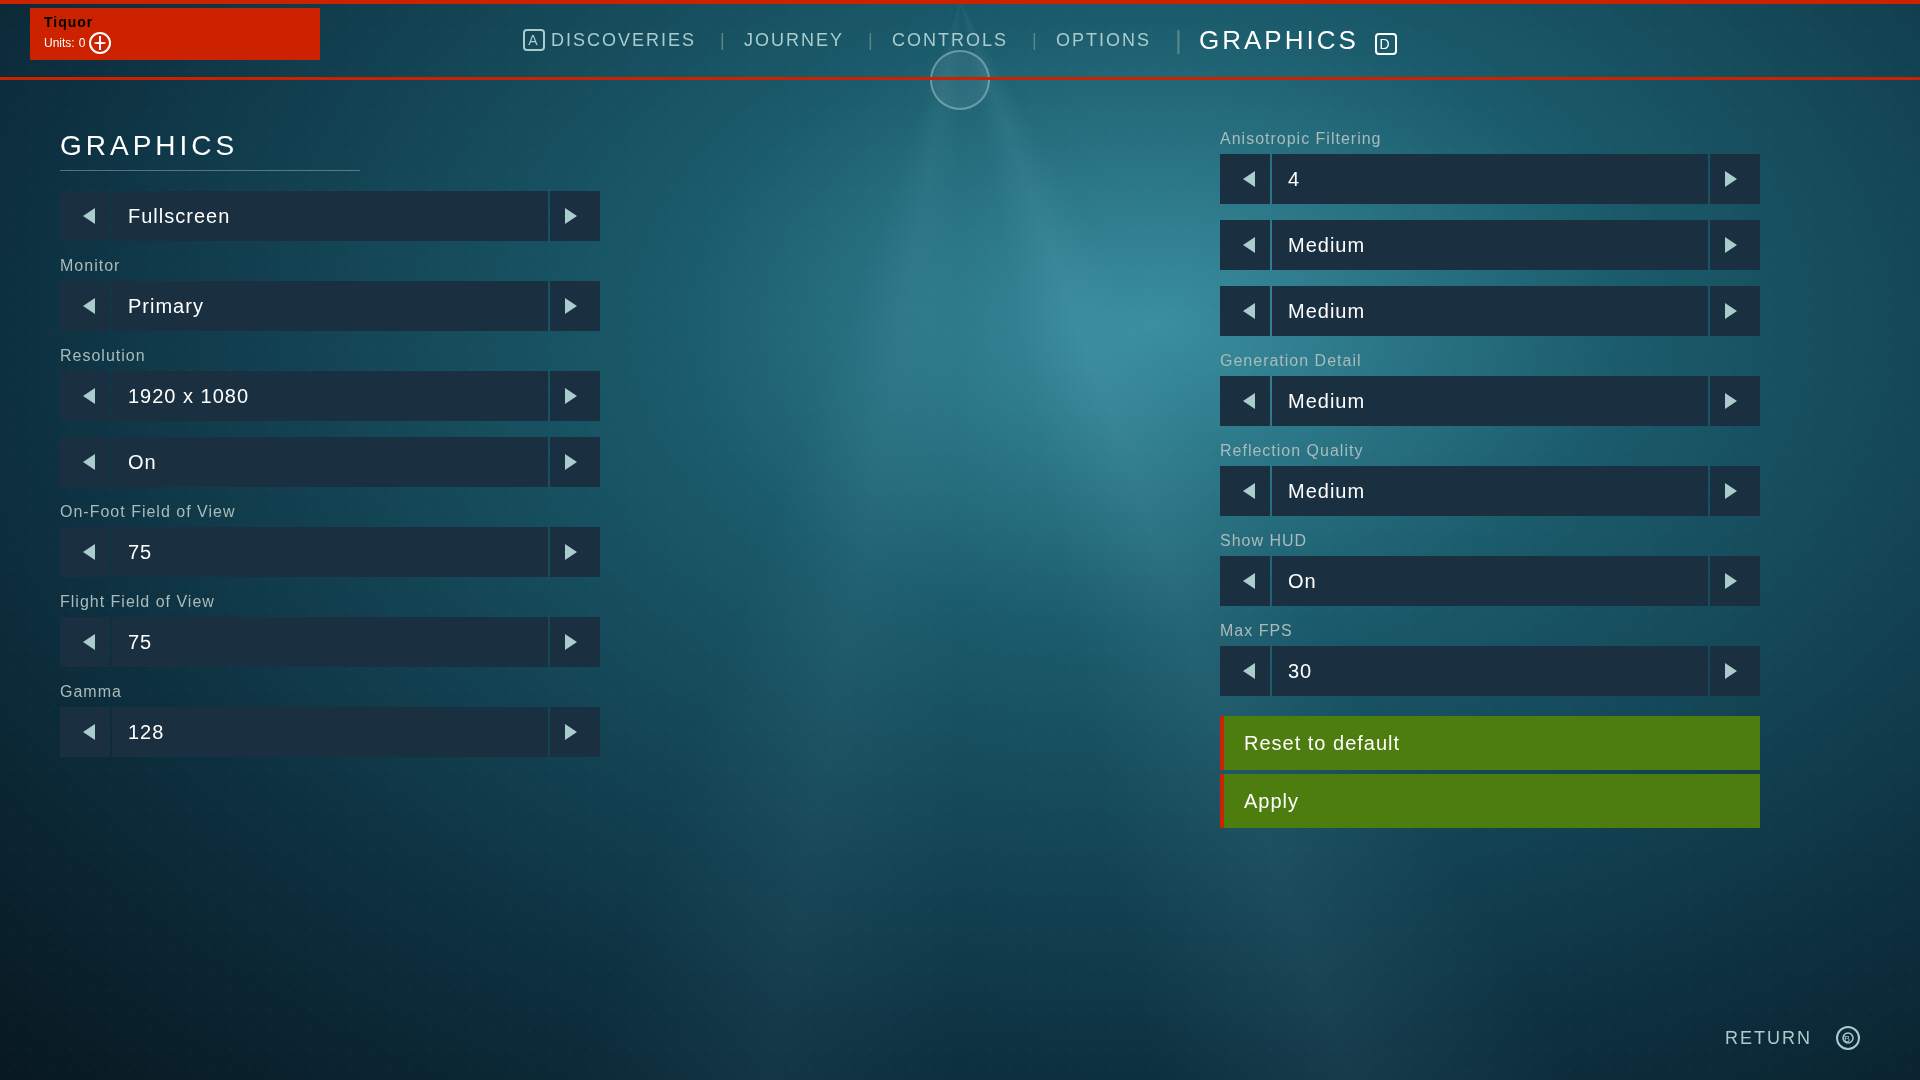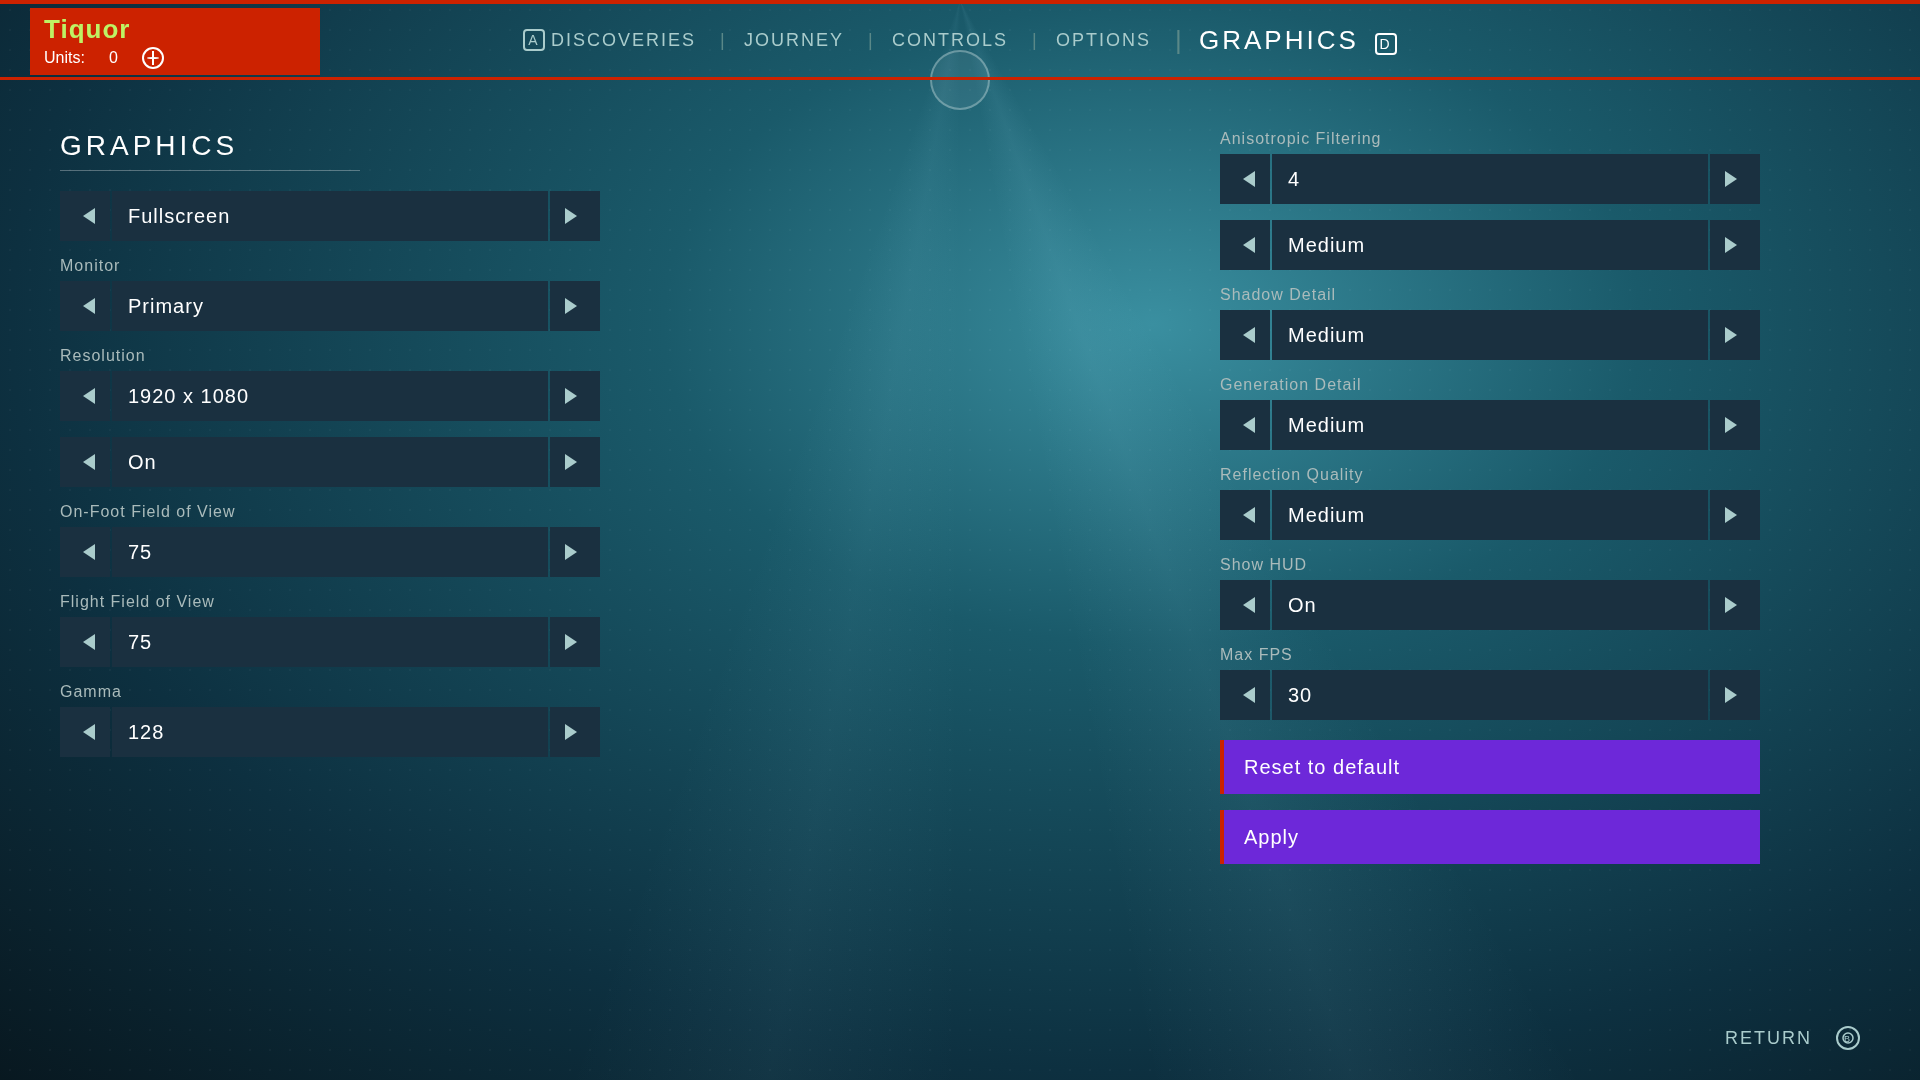"Tiquor" .user-name { color: #bef264 -> #000000; font-size: 26px -> 14px }
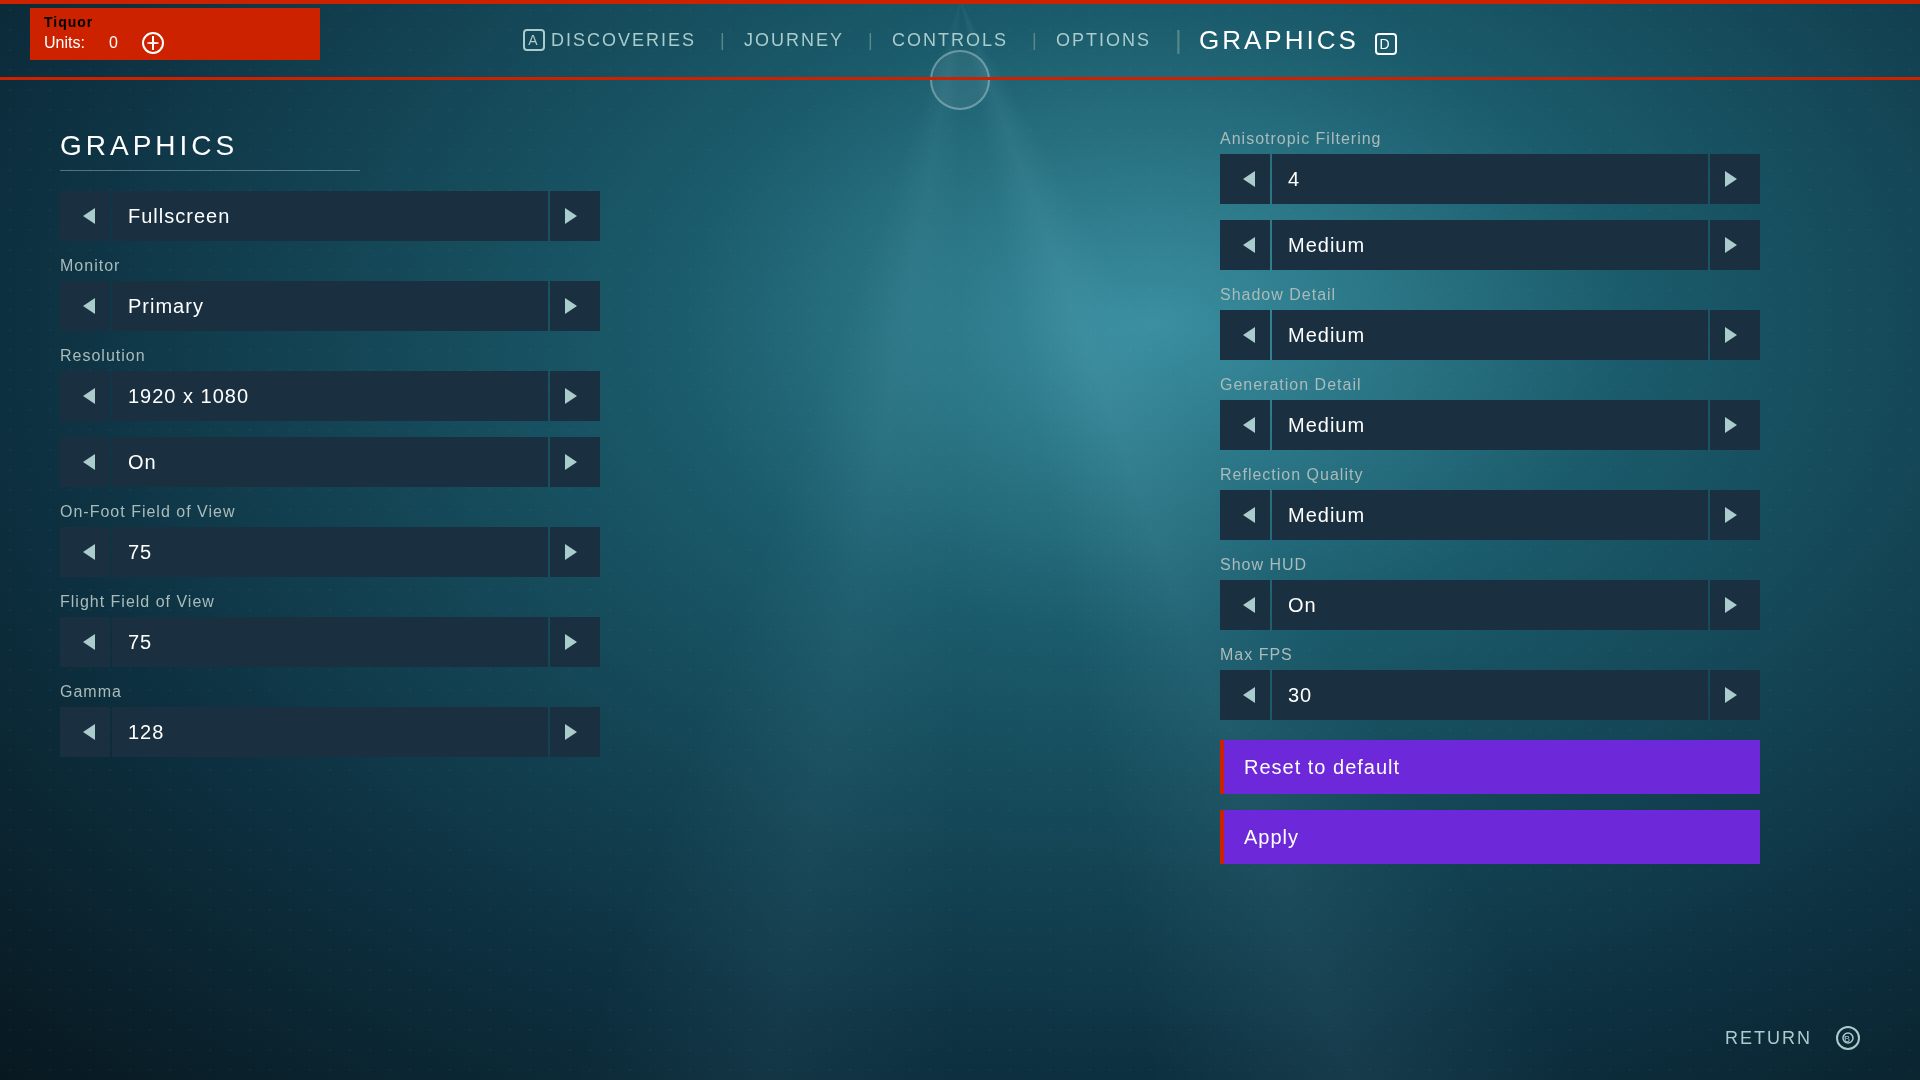"Units:" .user-units { font-size: 16px -> 12px; gap: 24px -> 4px }
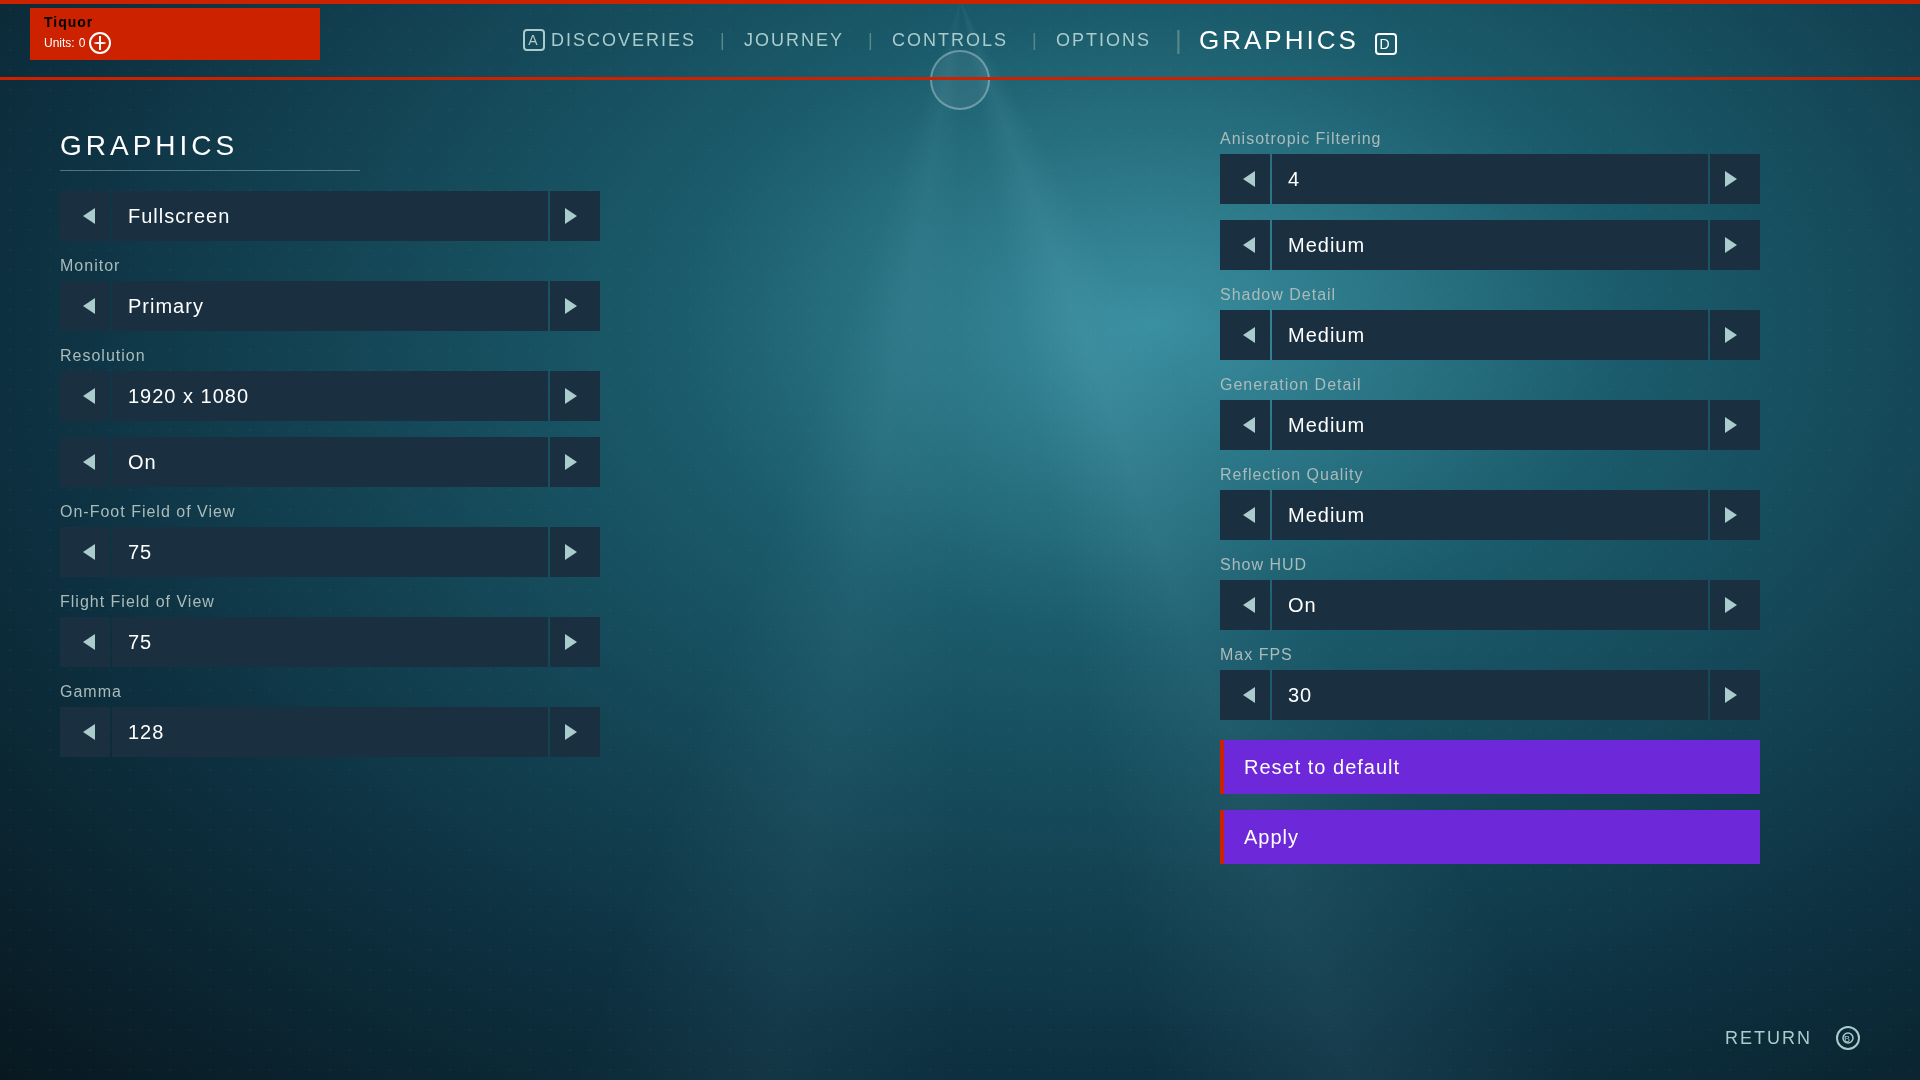"Shadow Detail" div.setting-label { html: <div>Shadow Detail</div> -> none }
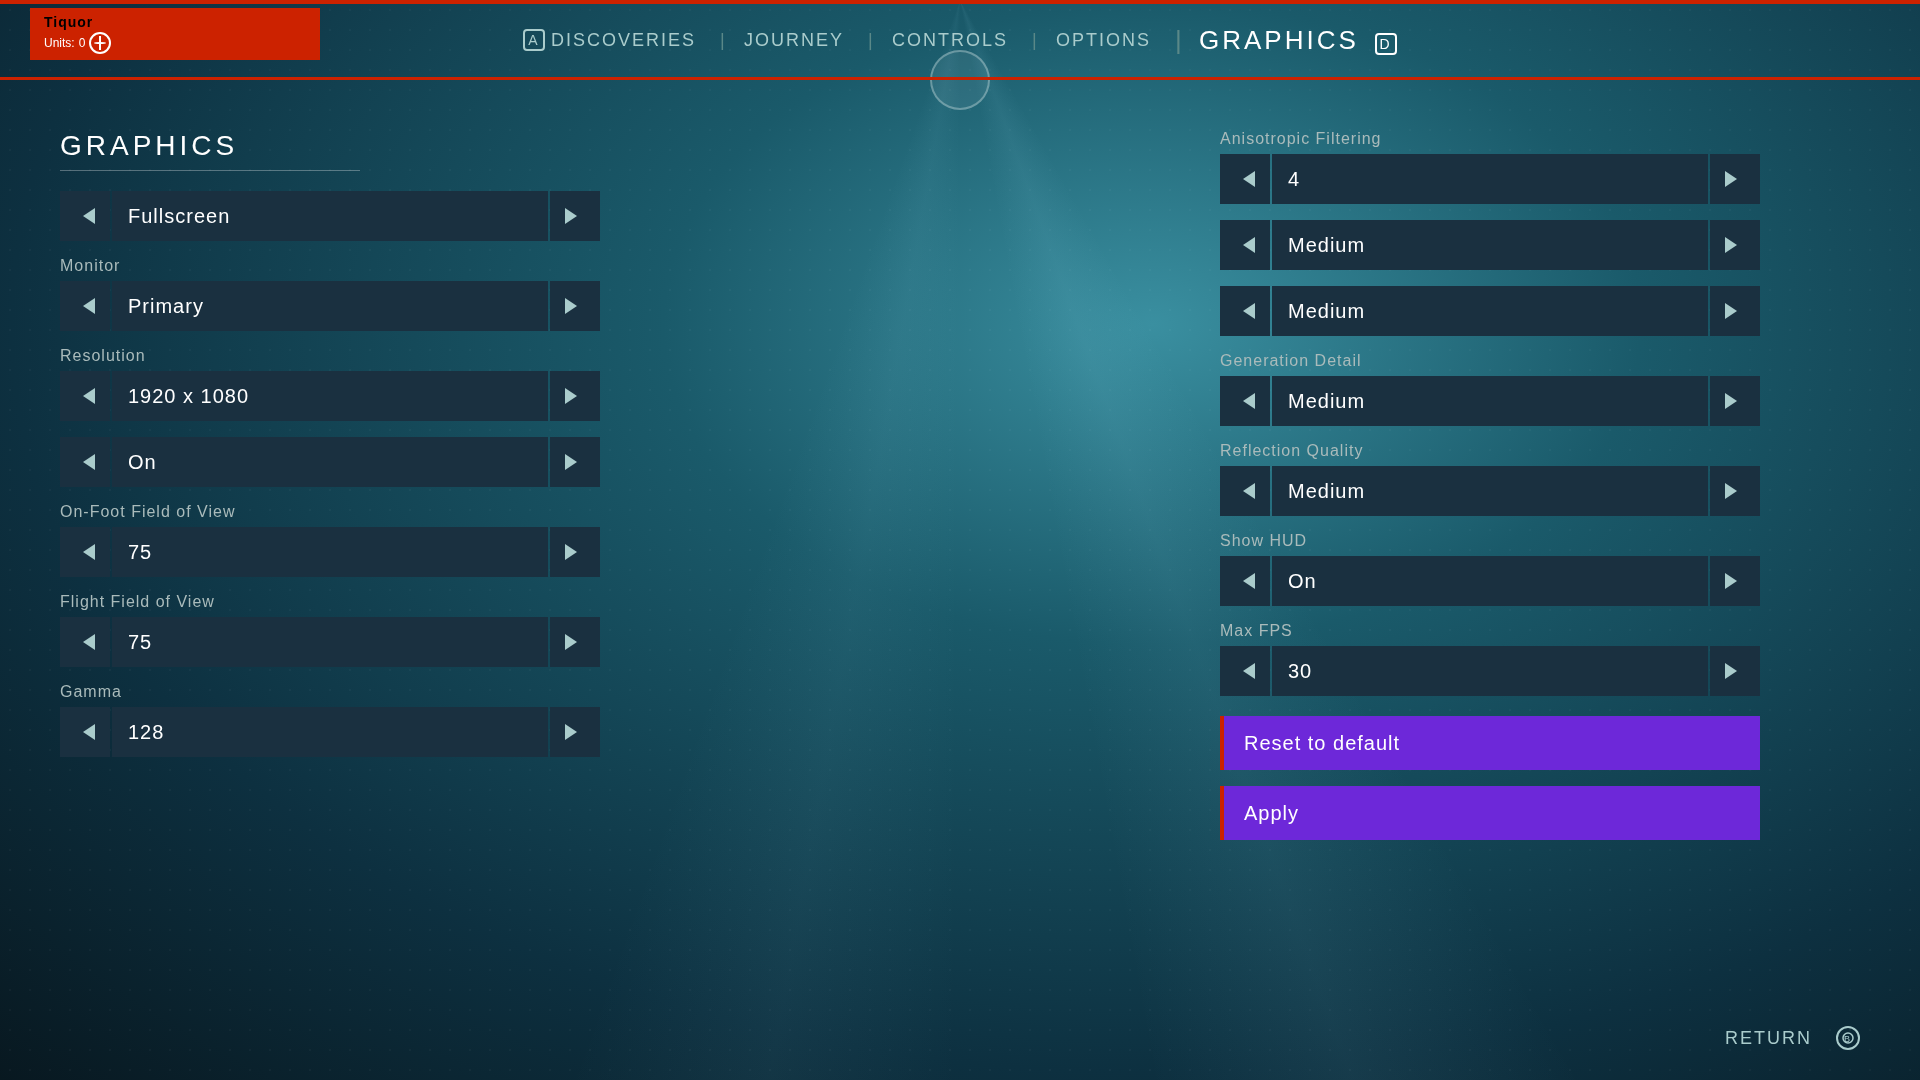"Reset to default" .action-btn { background: #6d28d9 -> #4d7c0f; margin-bottom: 16px -> 4px }
